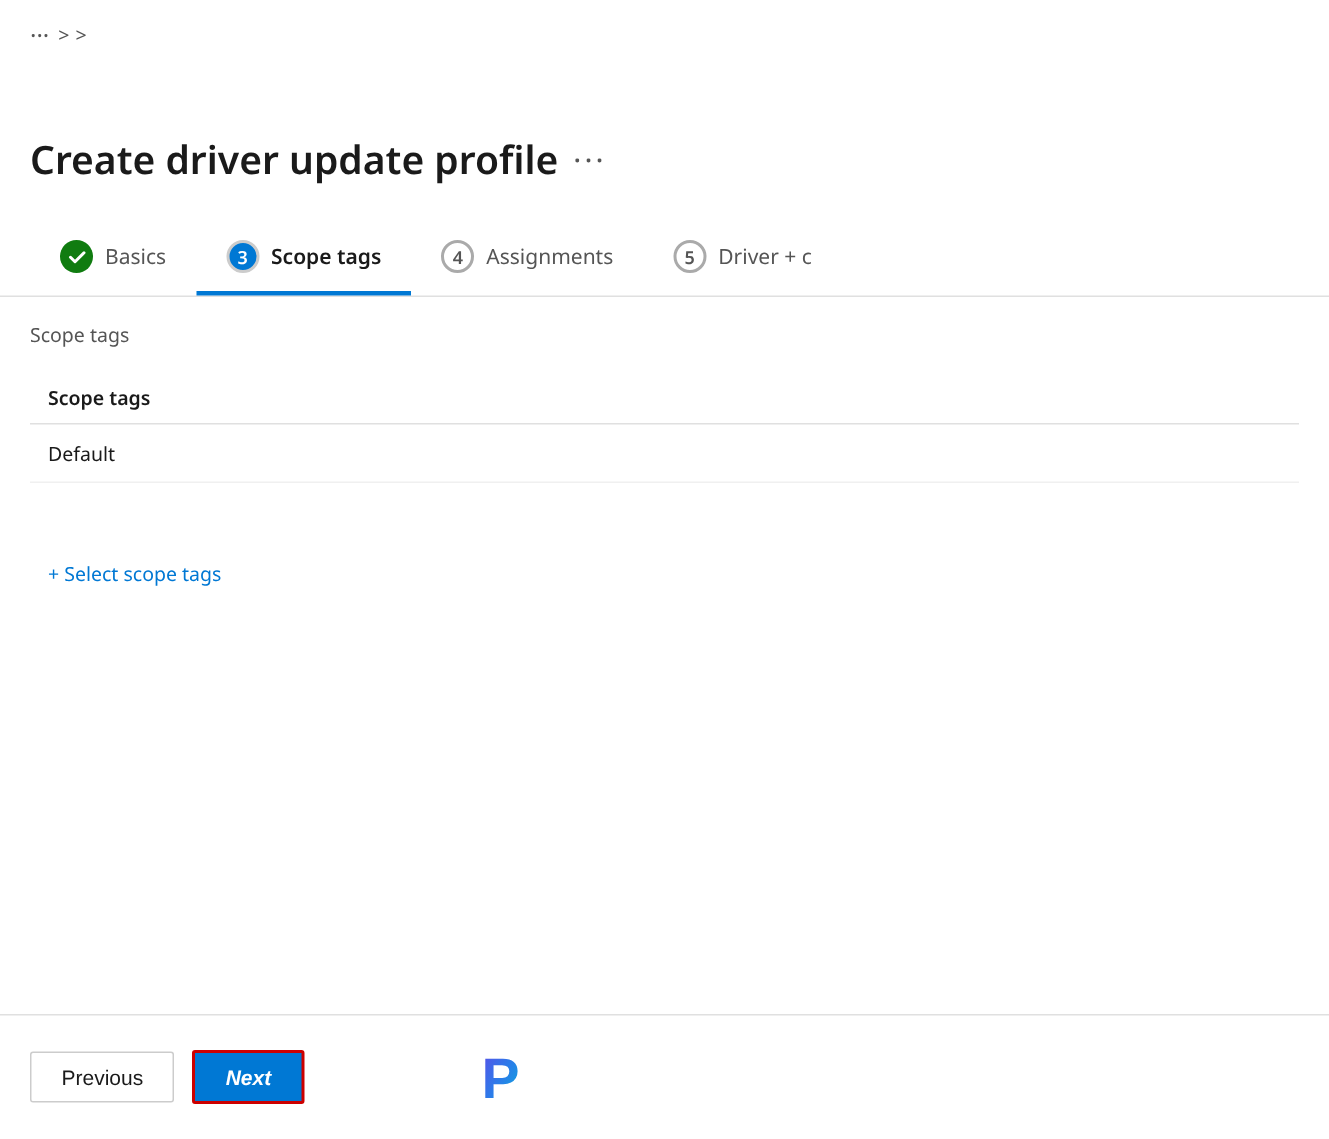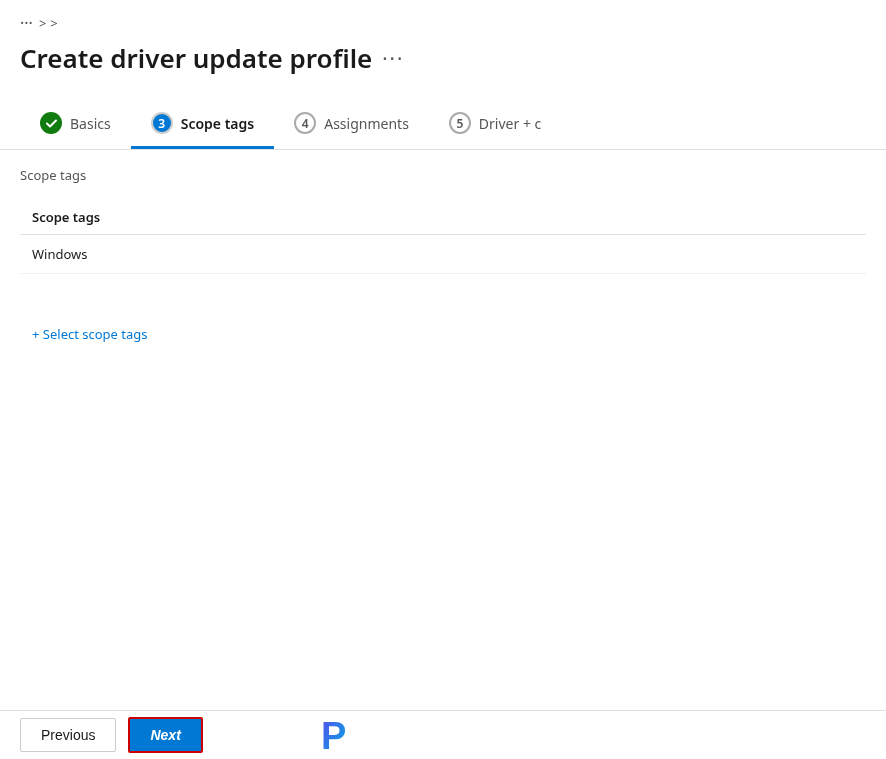"Create driver update profile" .page-title-row { margin-top: none -> 48px }
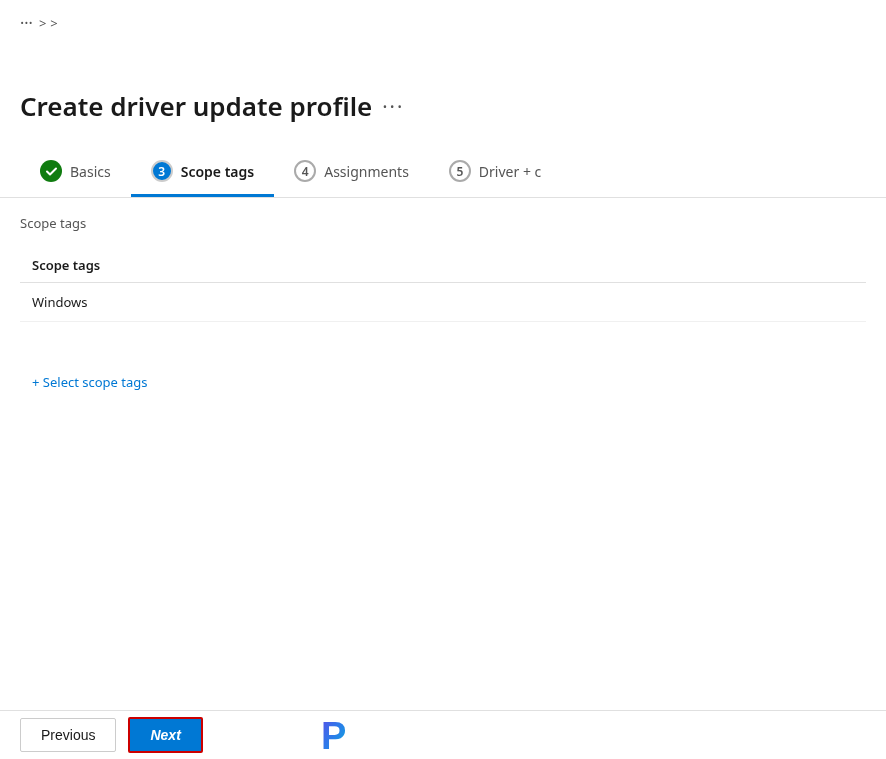"Windows" td { text: Windows -> Default }
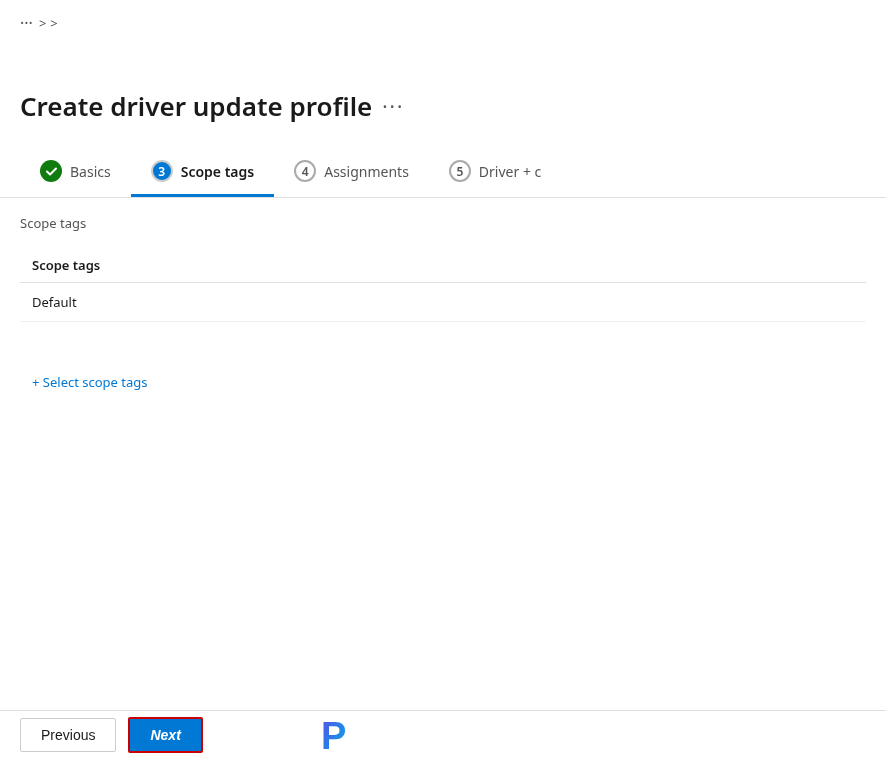"Previous" .footer { padding: 0 20px -> 17px 20px }
